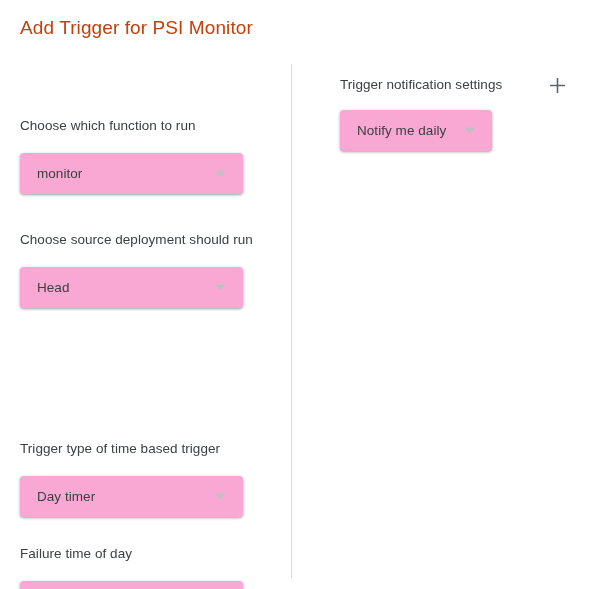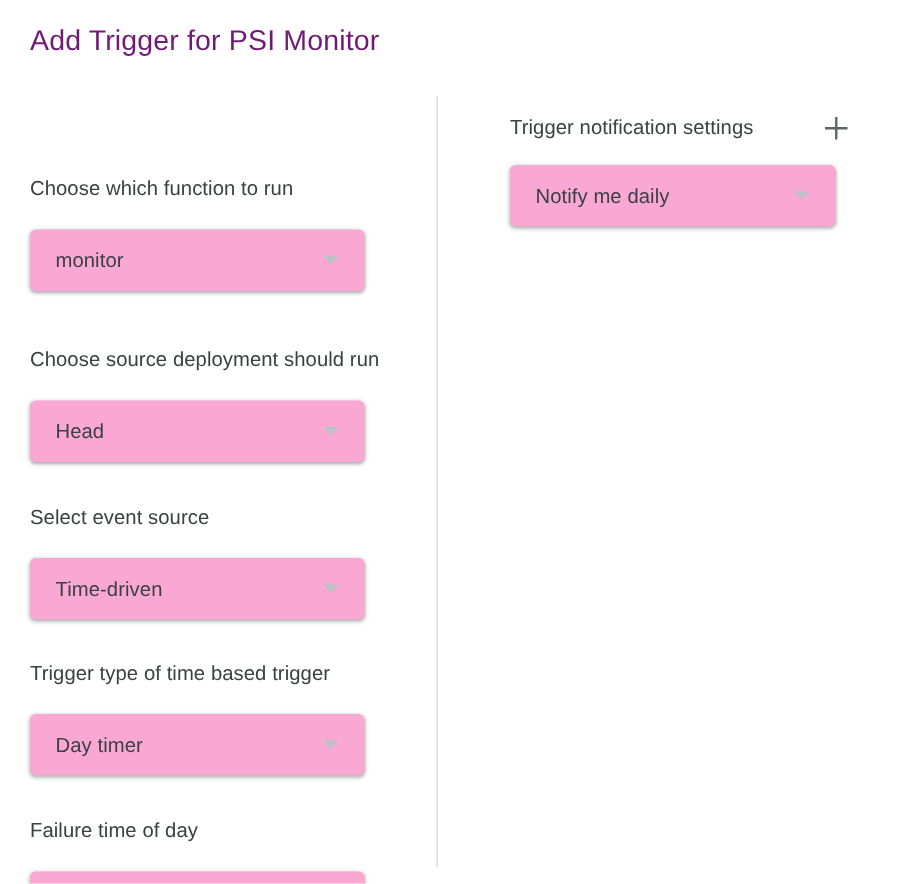"Add Trigger for PSI Monitor" .page-title { color: #701a75 -> #c2410c }
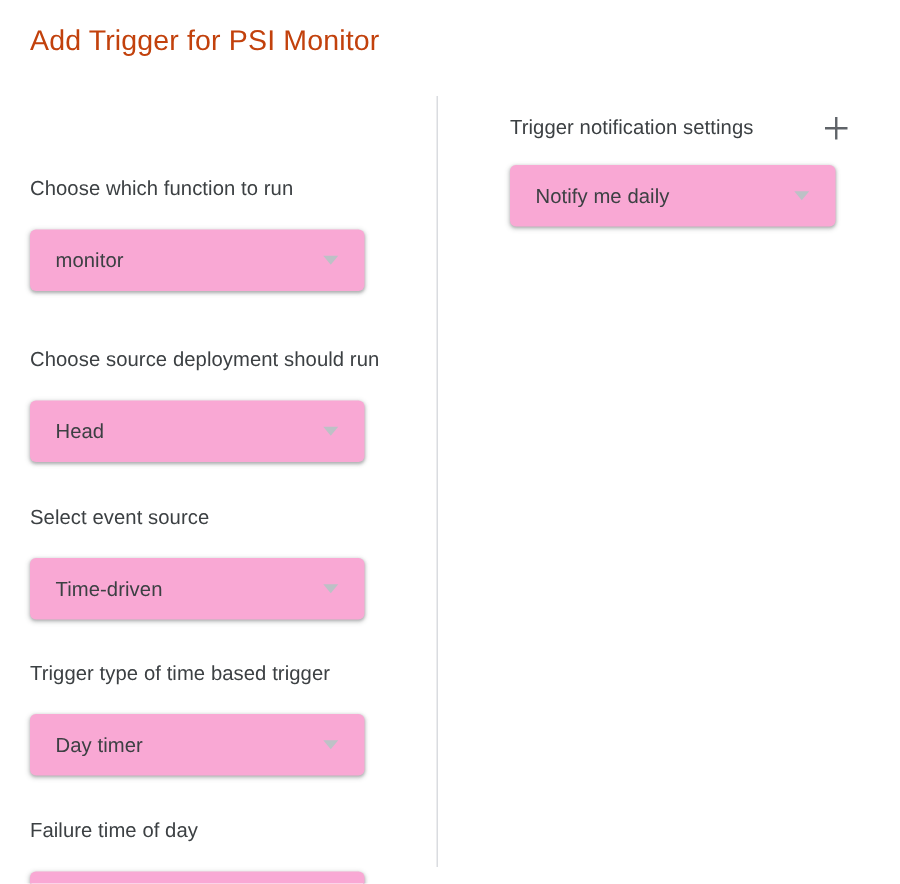"Notify me daily" .right-field { width: 217px -> 152px }
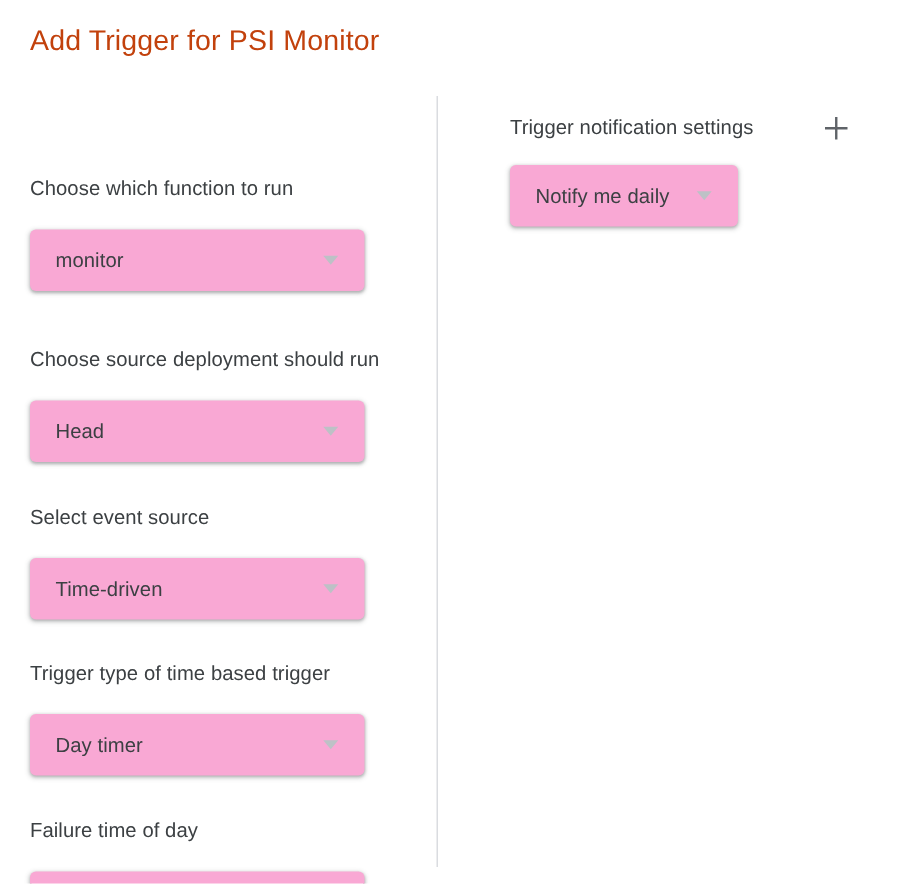"Select event source" div.field-group { html: <div> <div>Select event source</div> <div> <span>Time-driven</span> <span> <svg> <path></path> </svg> </span> </div> </div> -> none }
